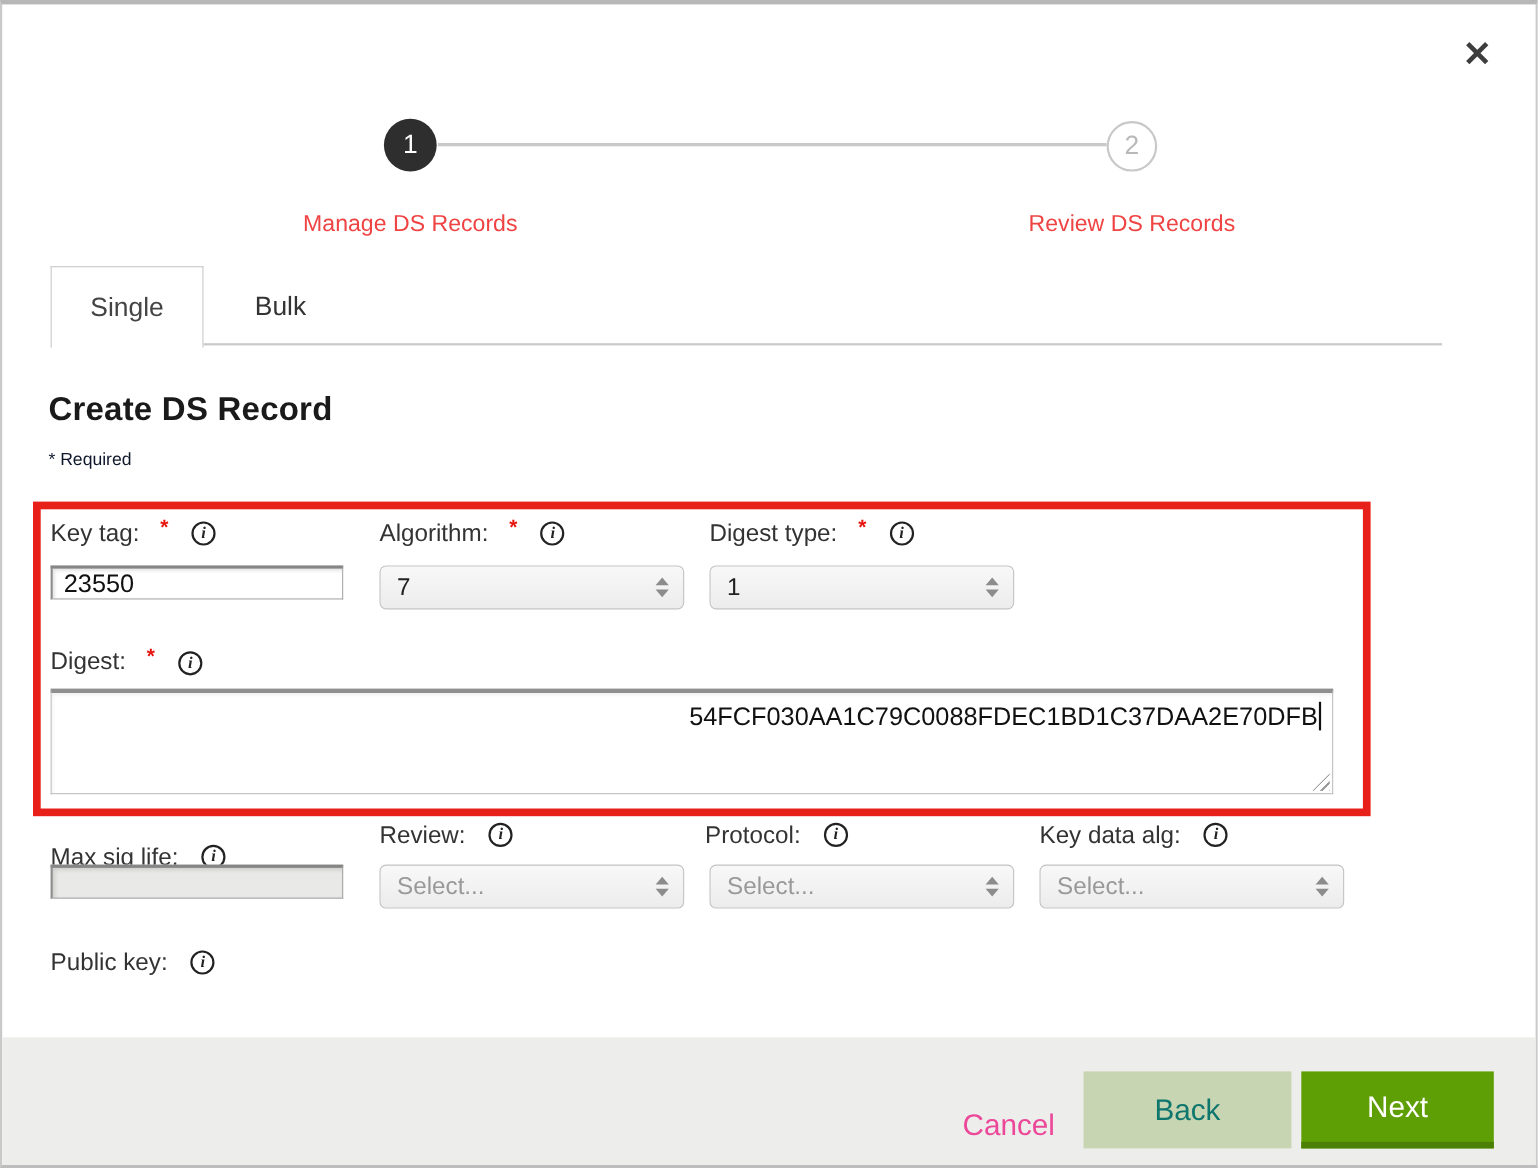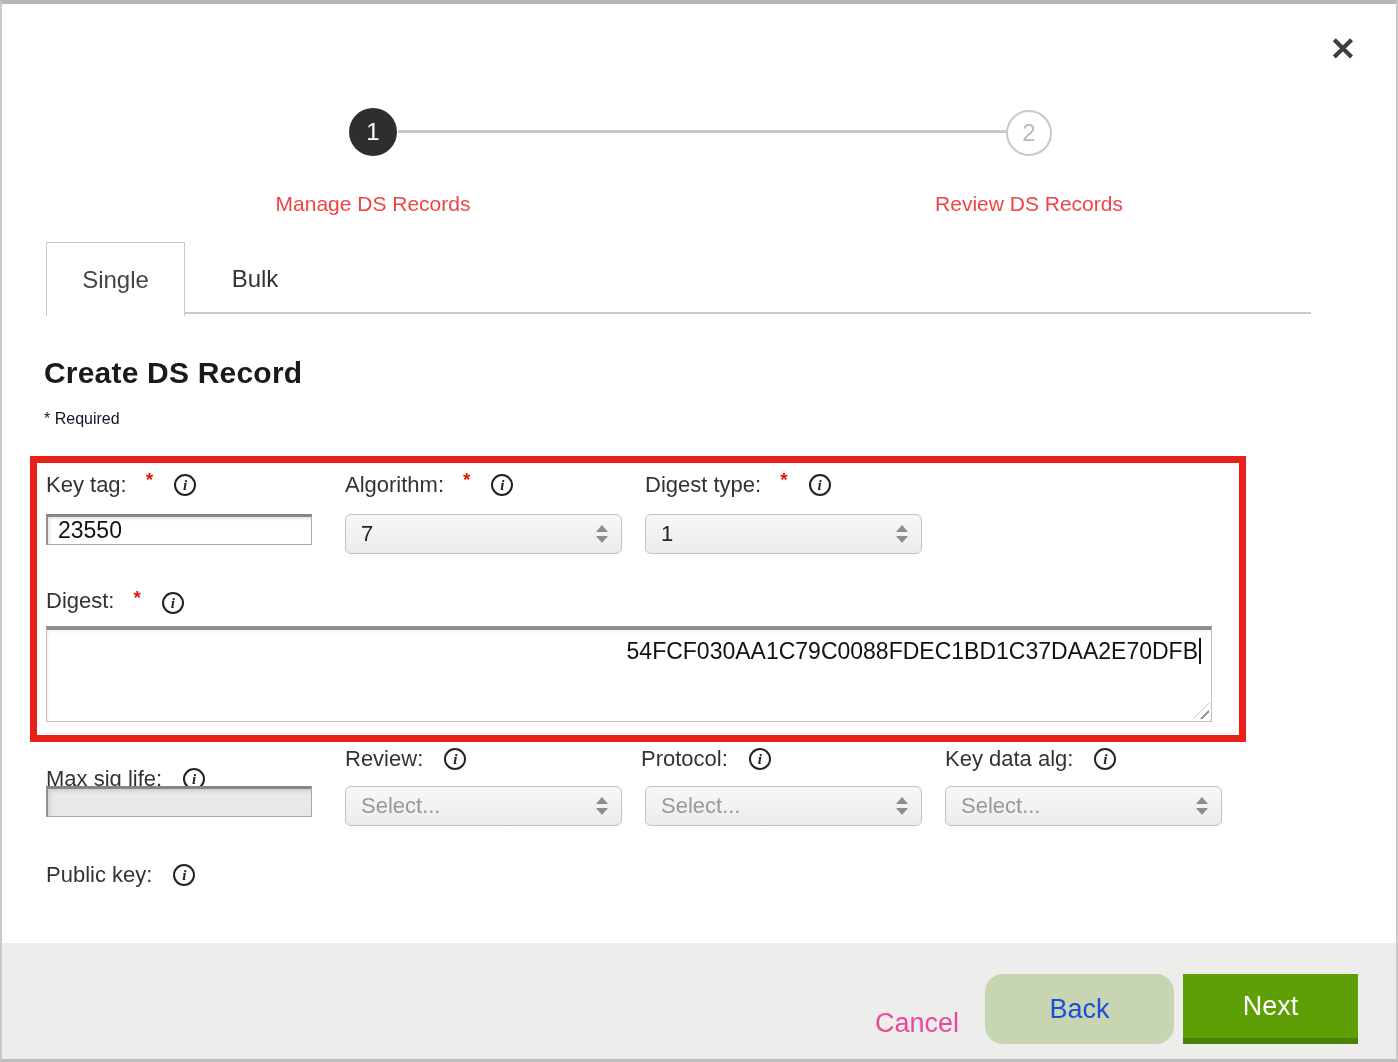"Back" .btn.back { border-radius: 18px -> none; color: #1d4ed8 -> #0f766e }
